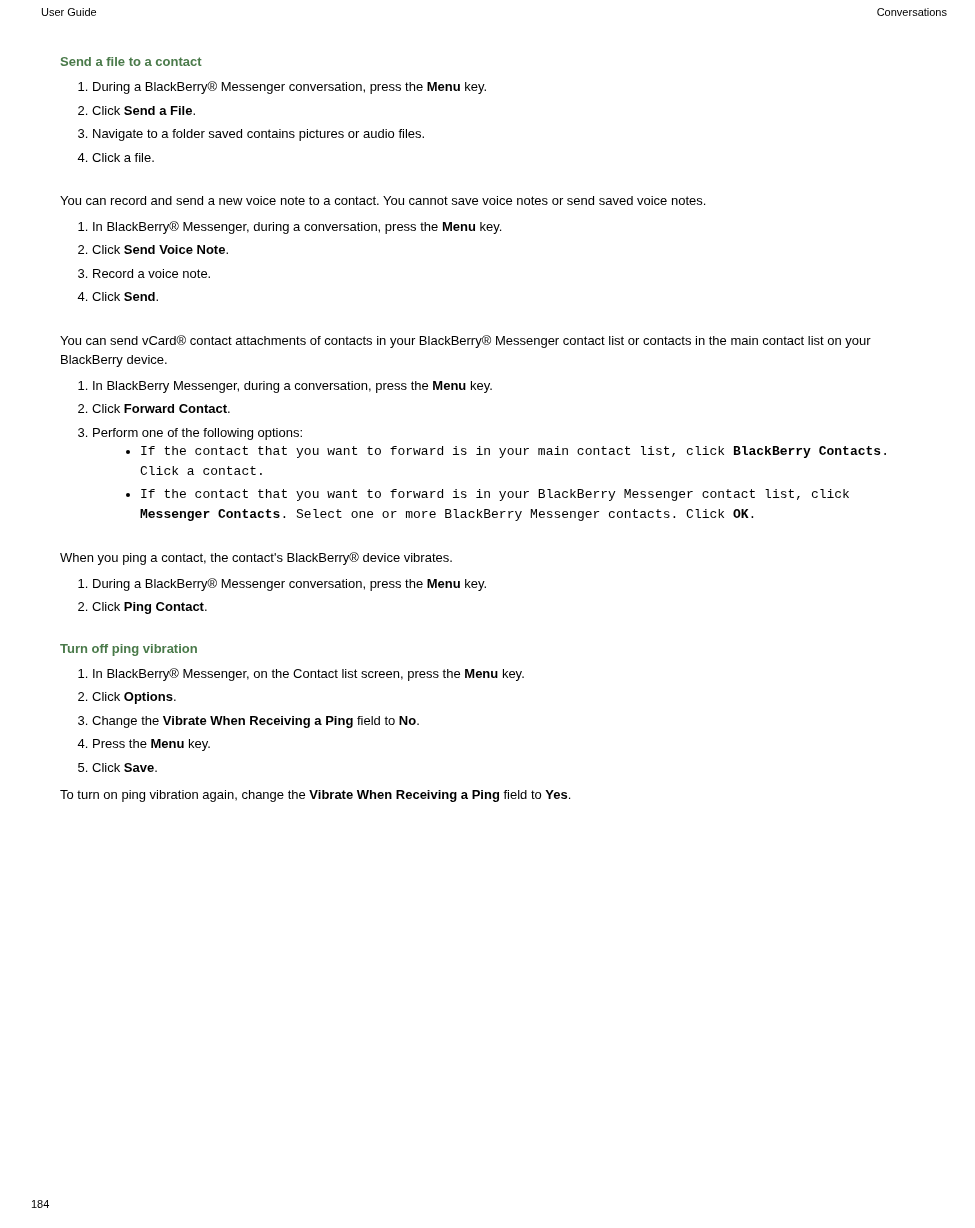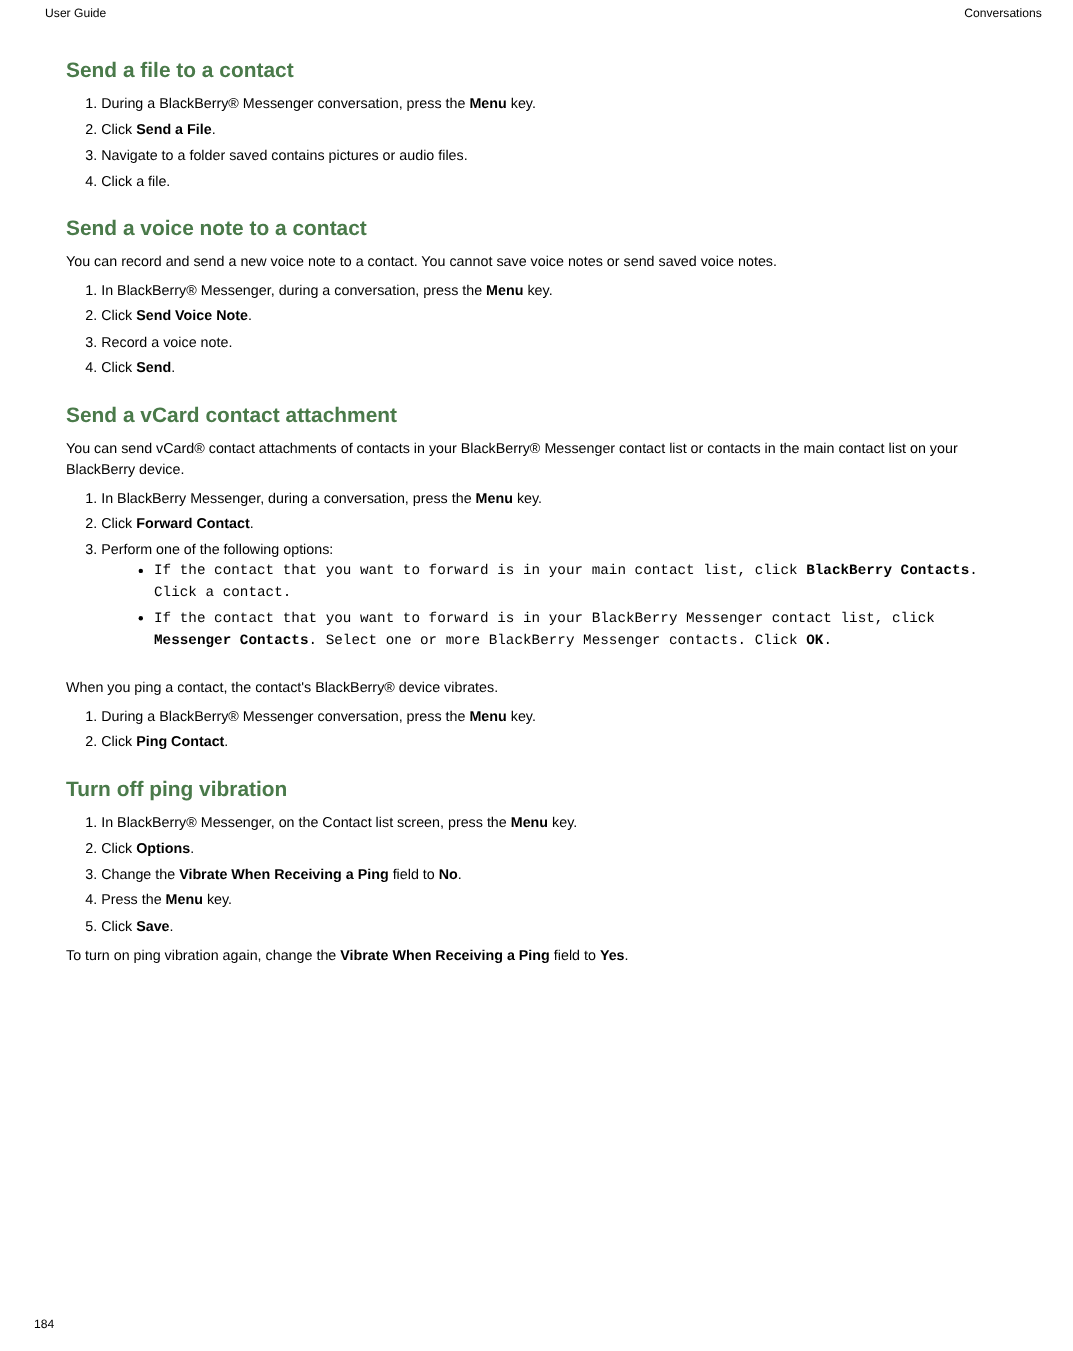"Send a file to a" .section-title { font-size: 19px -> 13px }
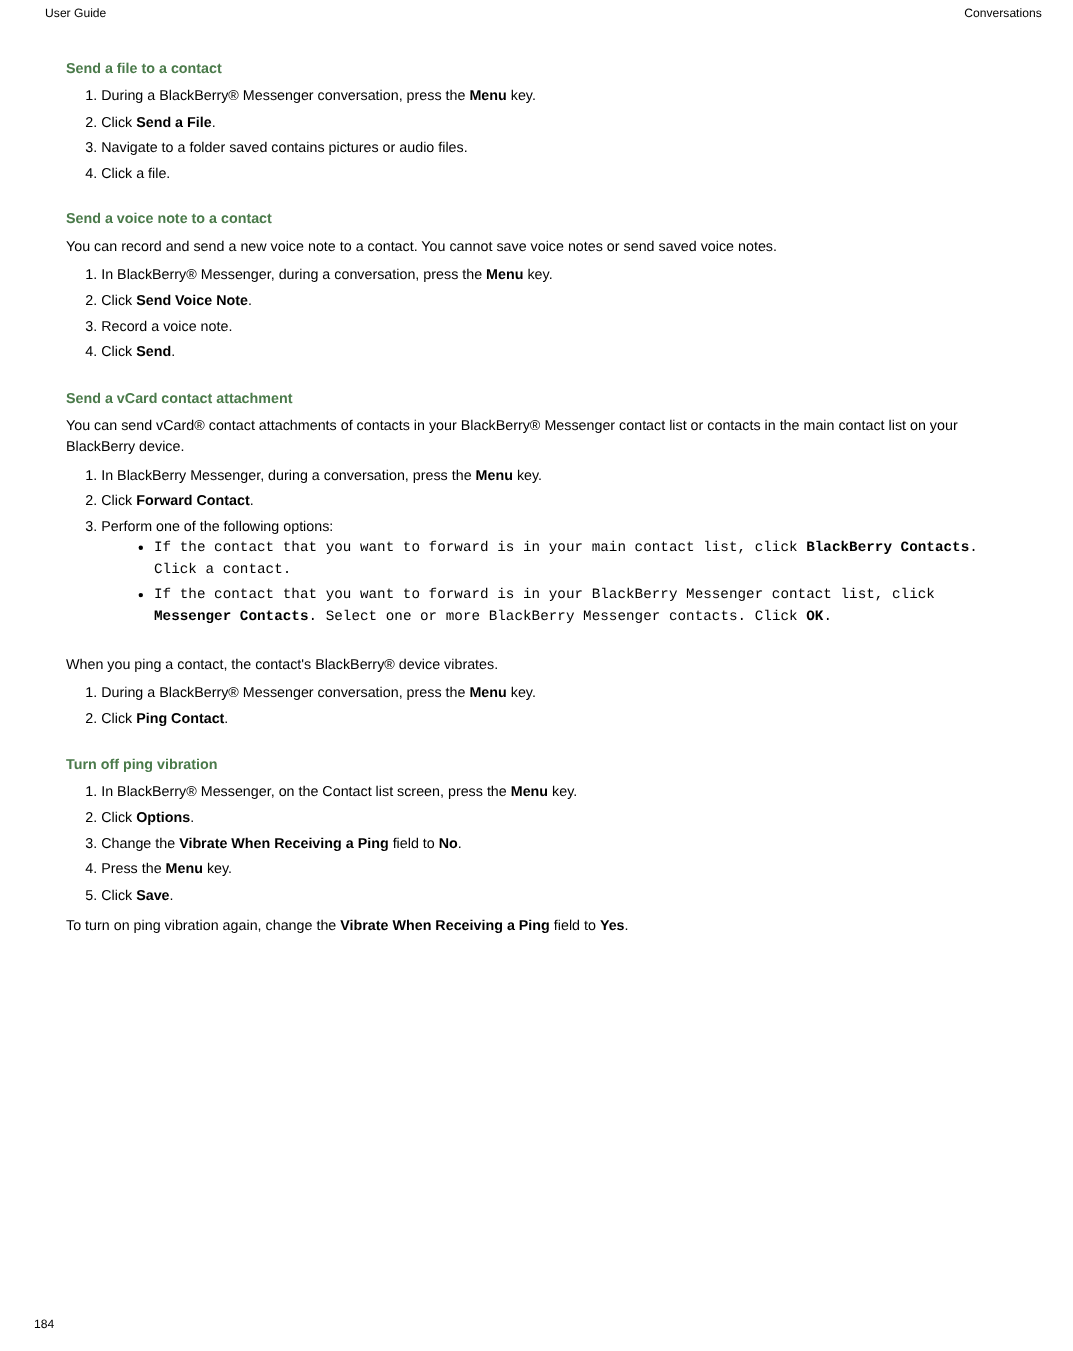"Send a voice note to" div.section-title { html: <div>Send a voice note to a contact</div> -> none }
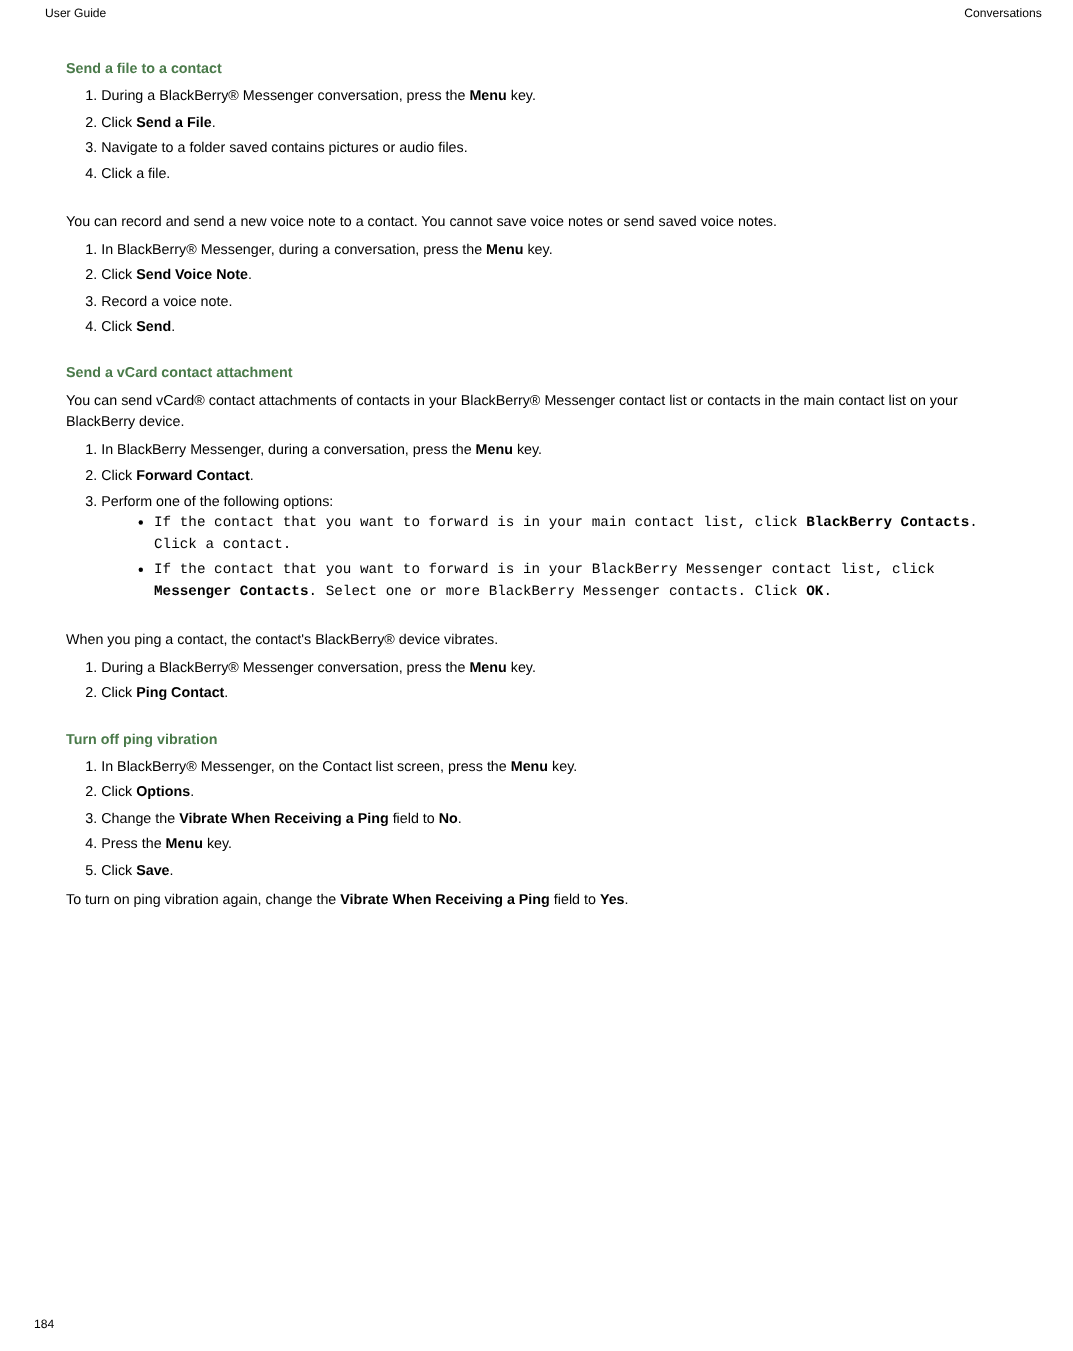"Send a vCard contact attachment" div.section-title { html: <div>Send a vCard contact attachment</div> -> none }
